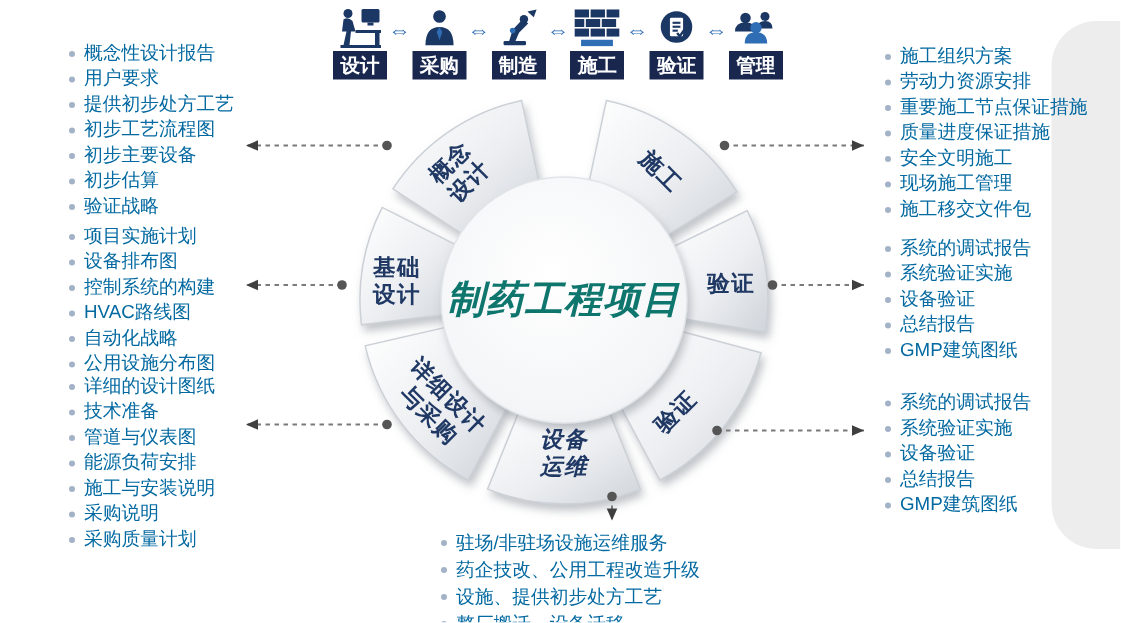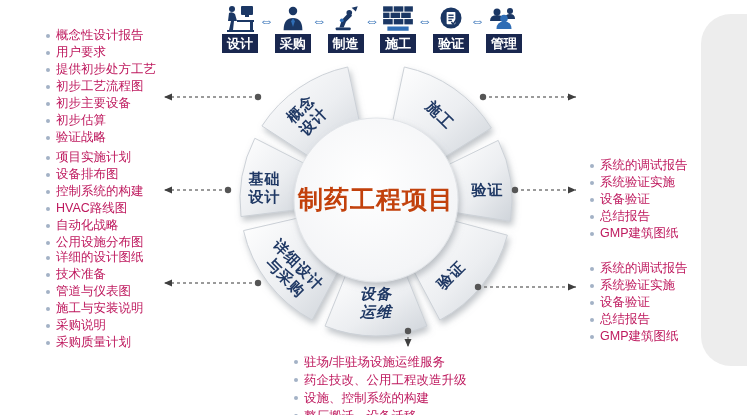"概念性设计报告" .blist li { color: #be185d -> #0369a1 }
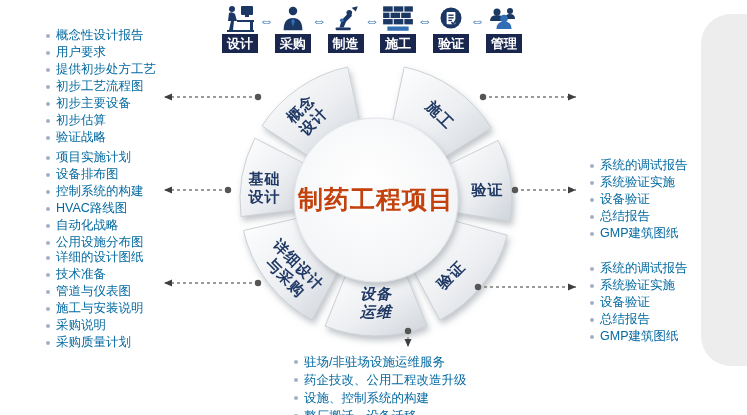"施工组织方案" ul.blist { html: none -> <ul> <li>施工组织方案</li> <li>劳动力资源安排</li> <li>重要施工节点保证措施</li> <li>质量进度保证措施</li> <li>安全文明施工</li> <li>现场施工管理</li> <li>施工移交文件包</li> </ul> }
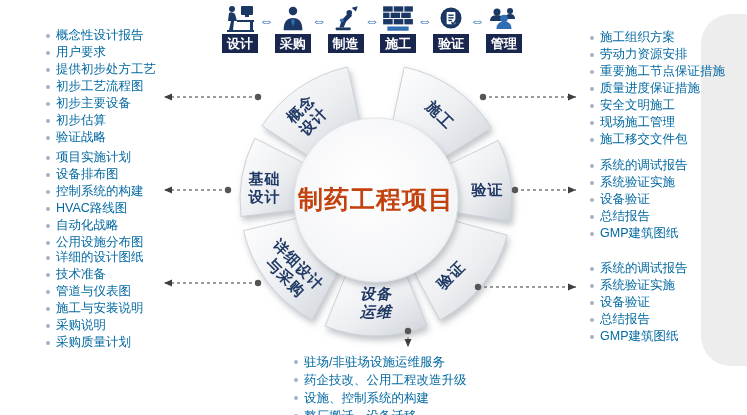"制药工程项目" .ring-center { color: #c2410c -> #0f766e; font-style: none -> italic }
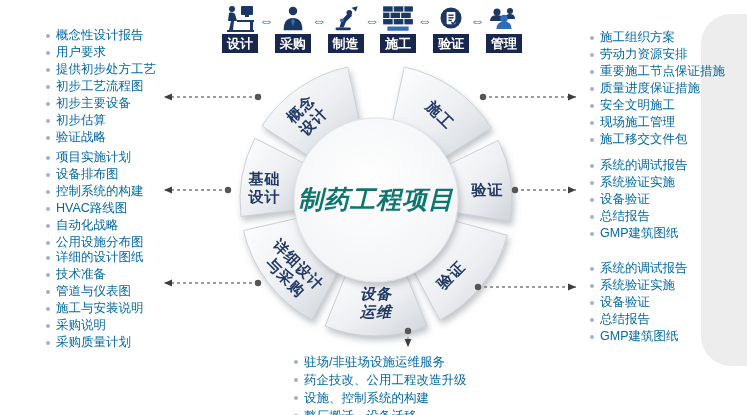"能源负荷安排" li { html: none -> <li>能源负荷安排</li> }
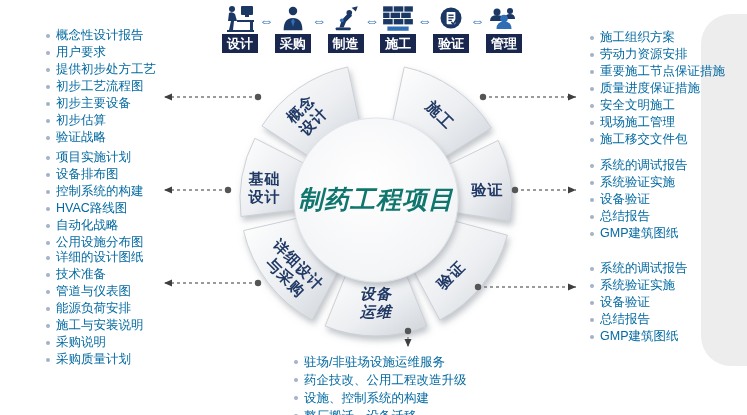"设施、控制系统的构建" li { text: 控制系统的构建 -> 提供初步处方工艺 }
